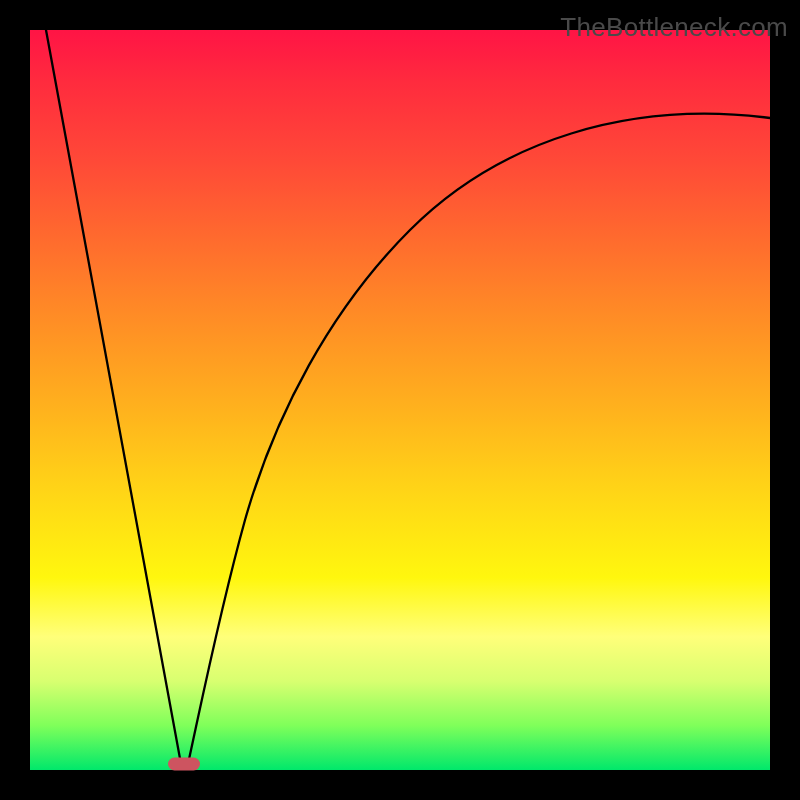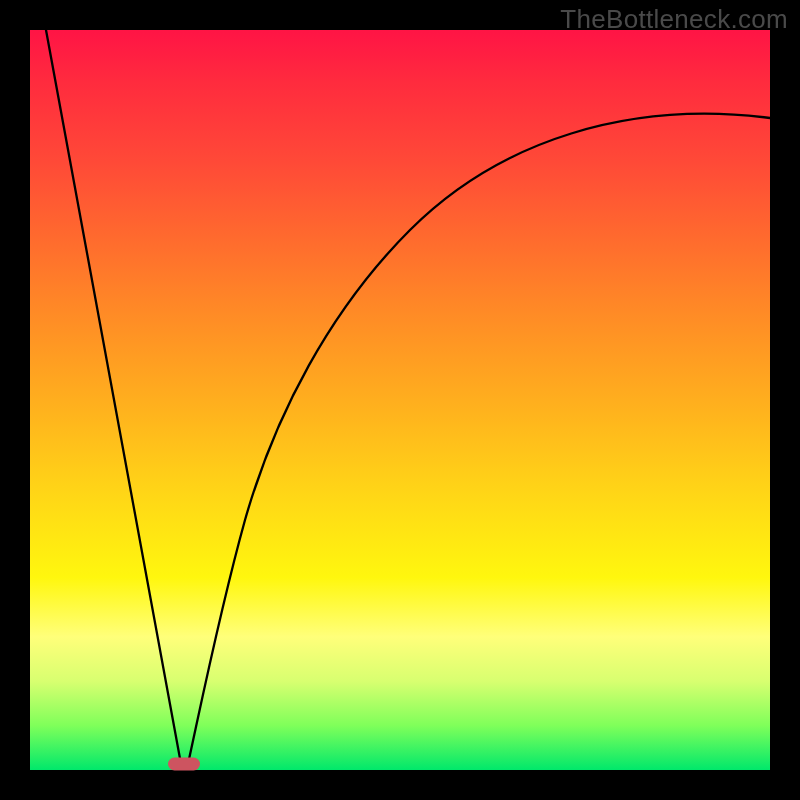"TheBottleneck.com" .watermark { top: 4px -> 12px }
